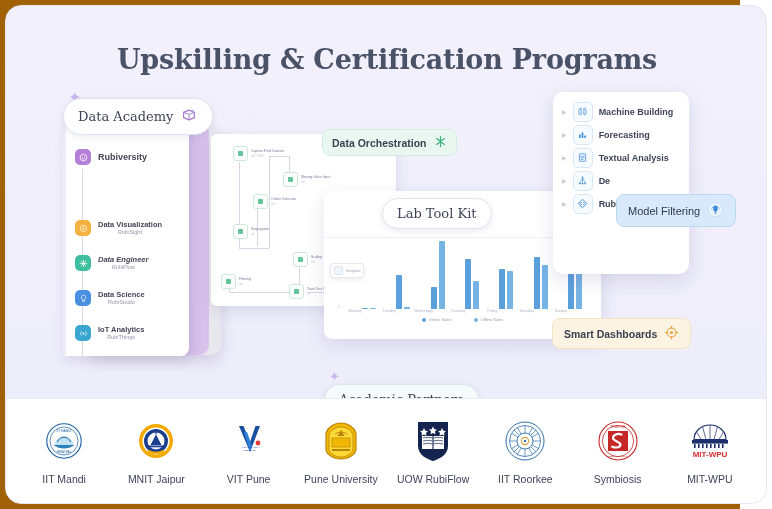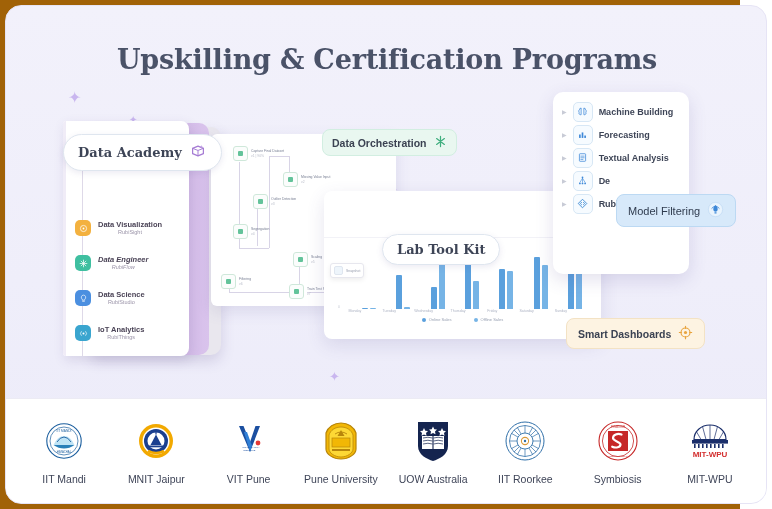"Data Academy" .chip-pill { font-weight: bold -> normal; margin-top: 36px -> none }
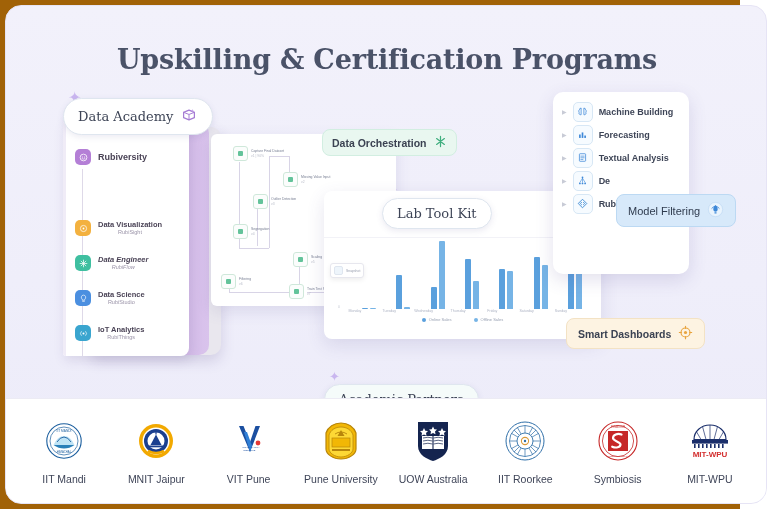"Smart Dashboards" div.chip { left: 560px -> 546px }
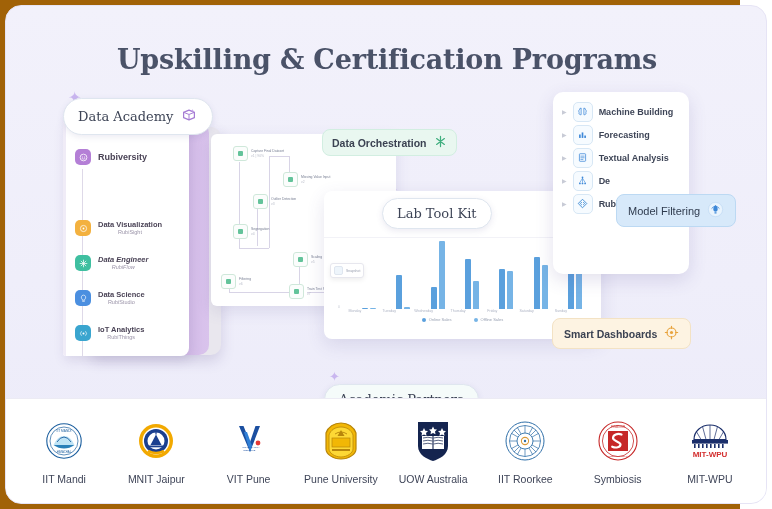"UOW Australia" div.plabel { text: Australia -> RubiFlow }
